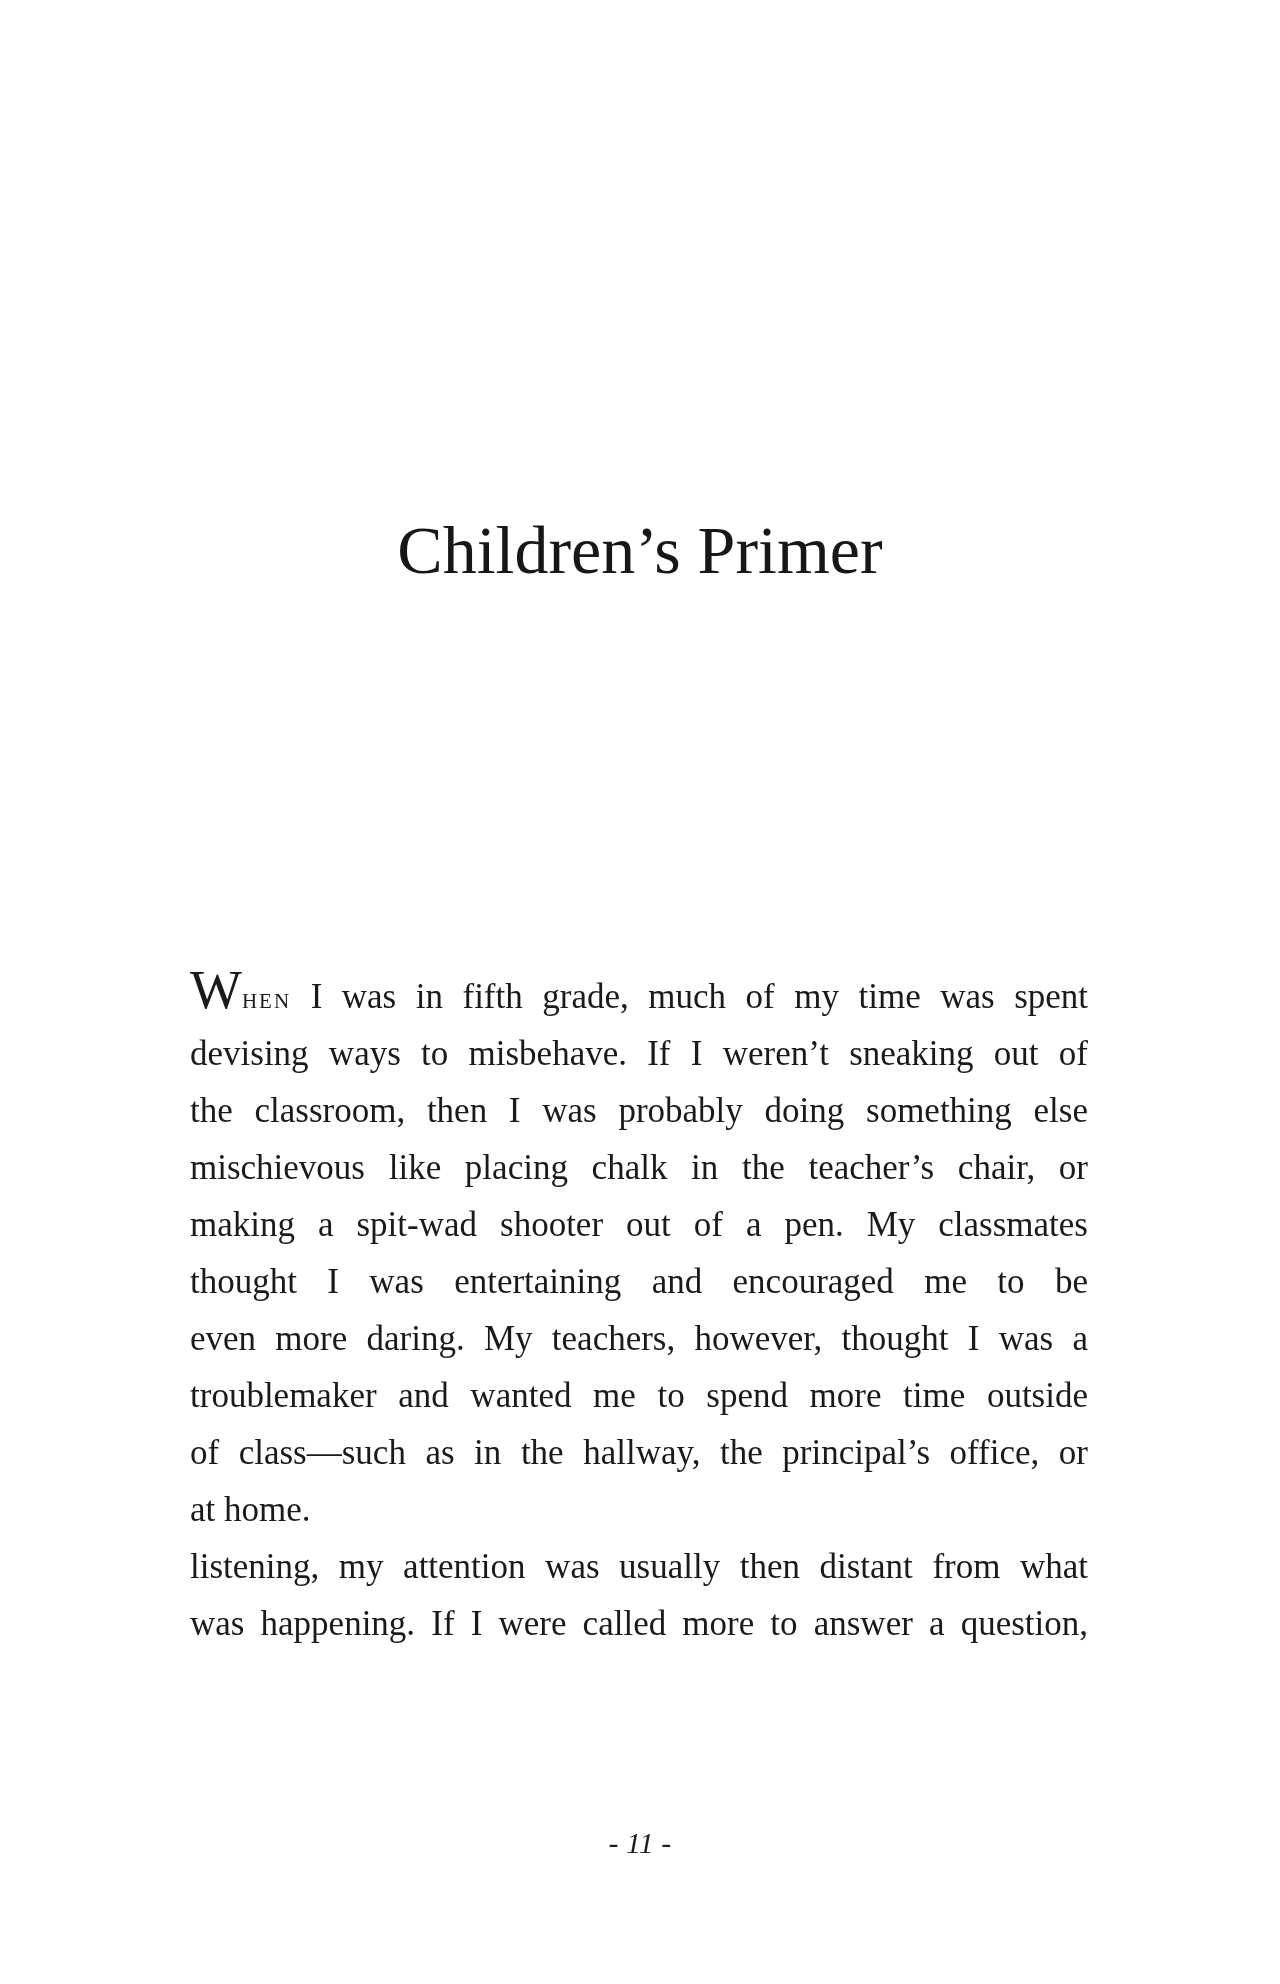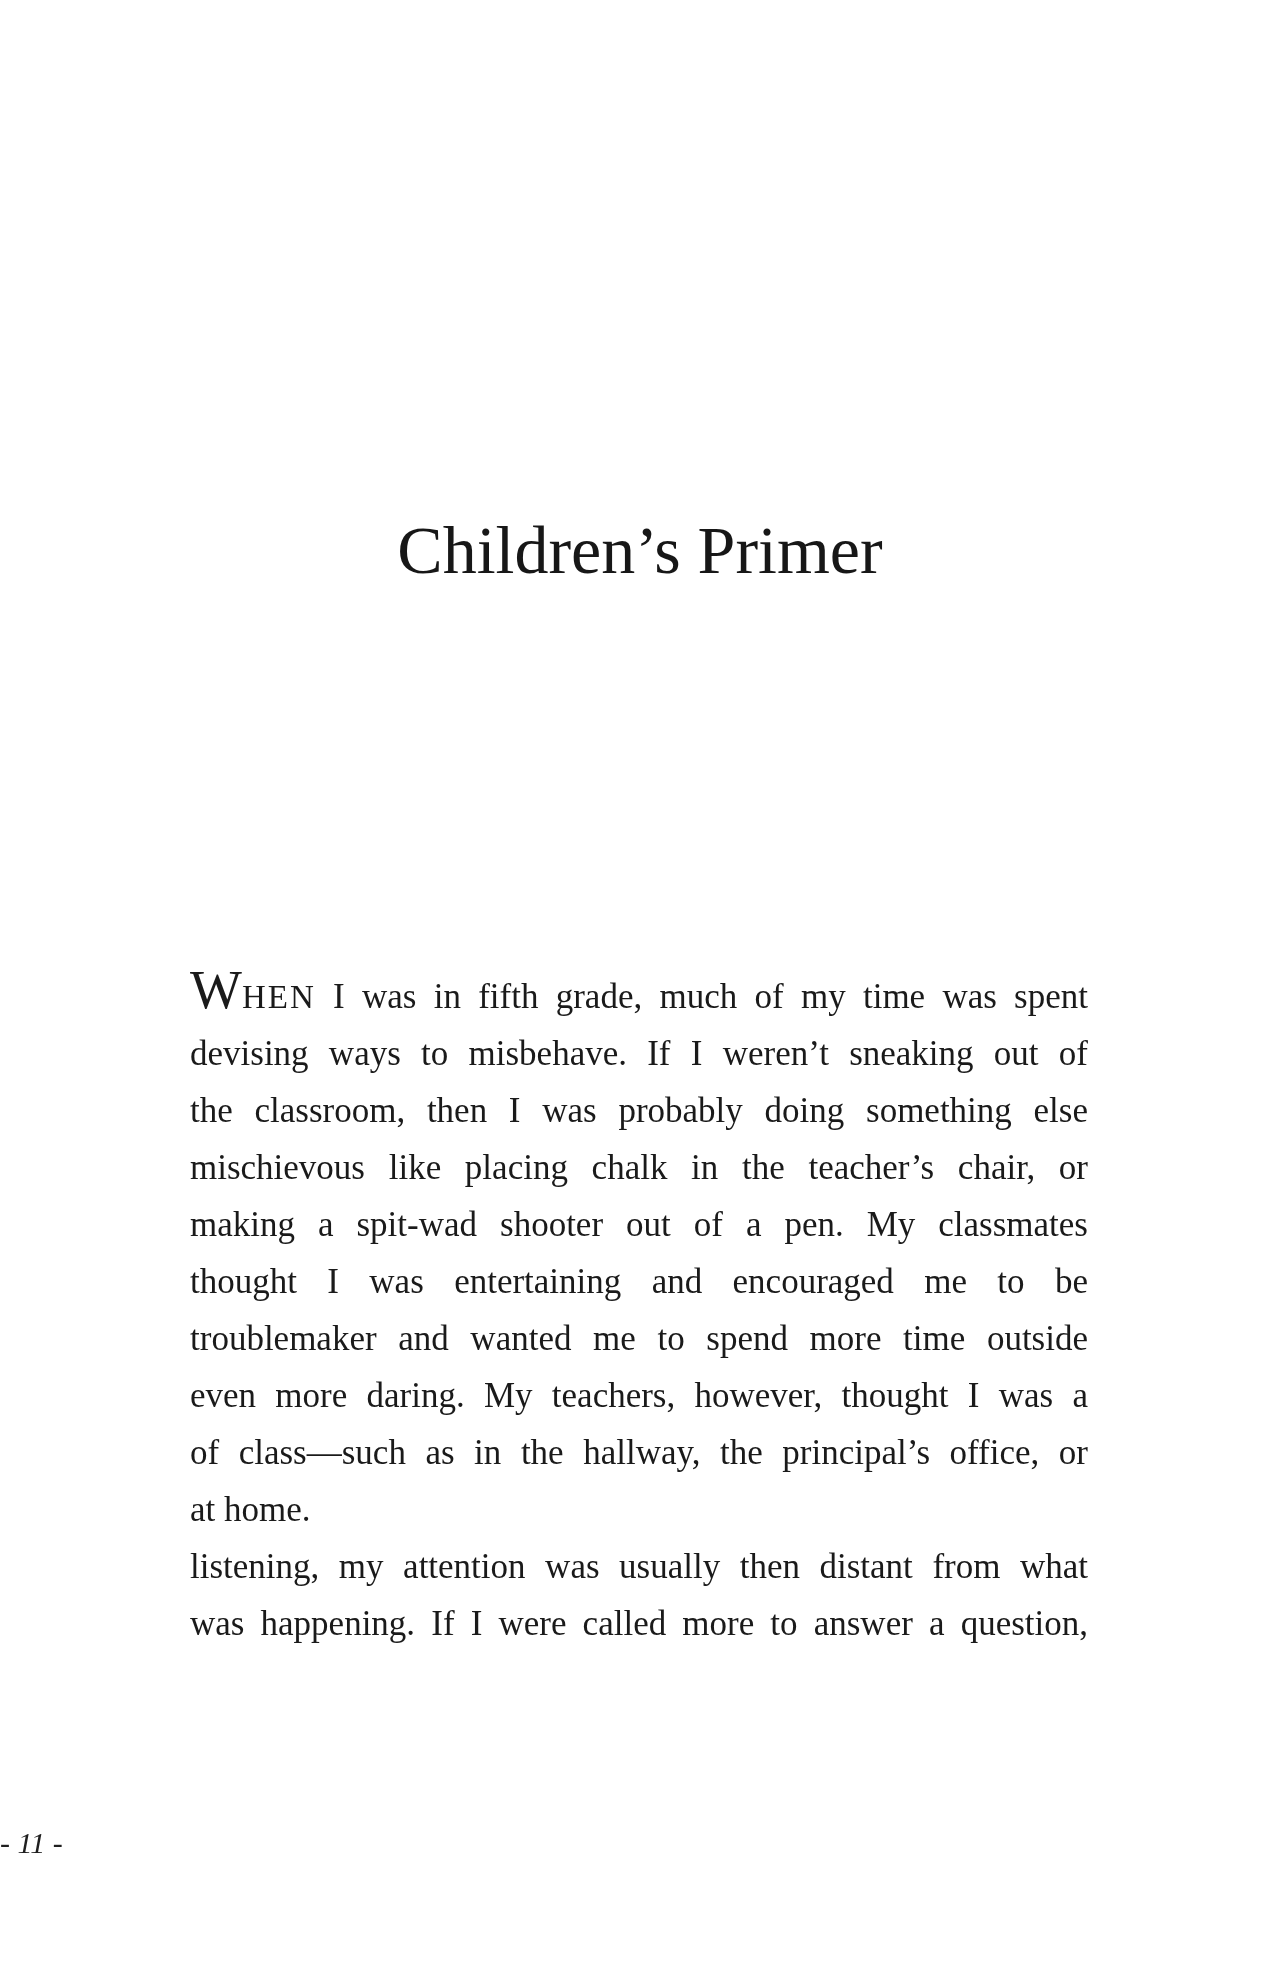"HEN" .opening-smallcaps { font-size: 33px -> 21px }
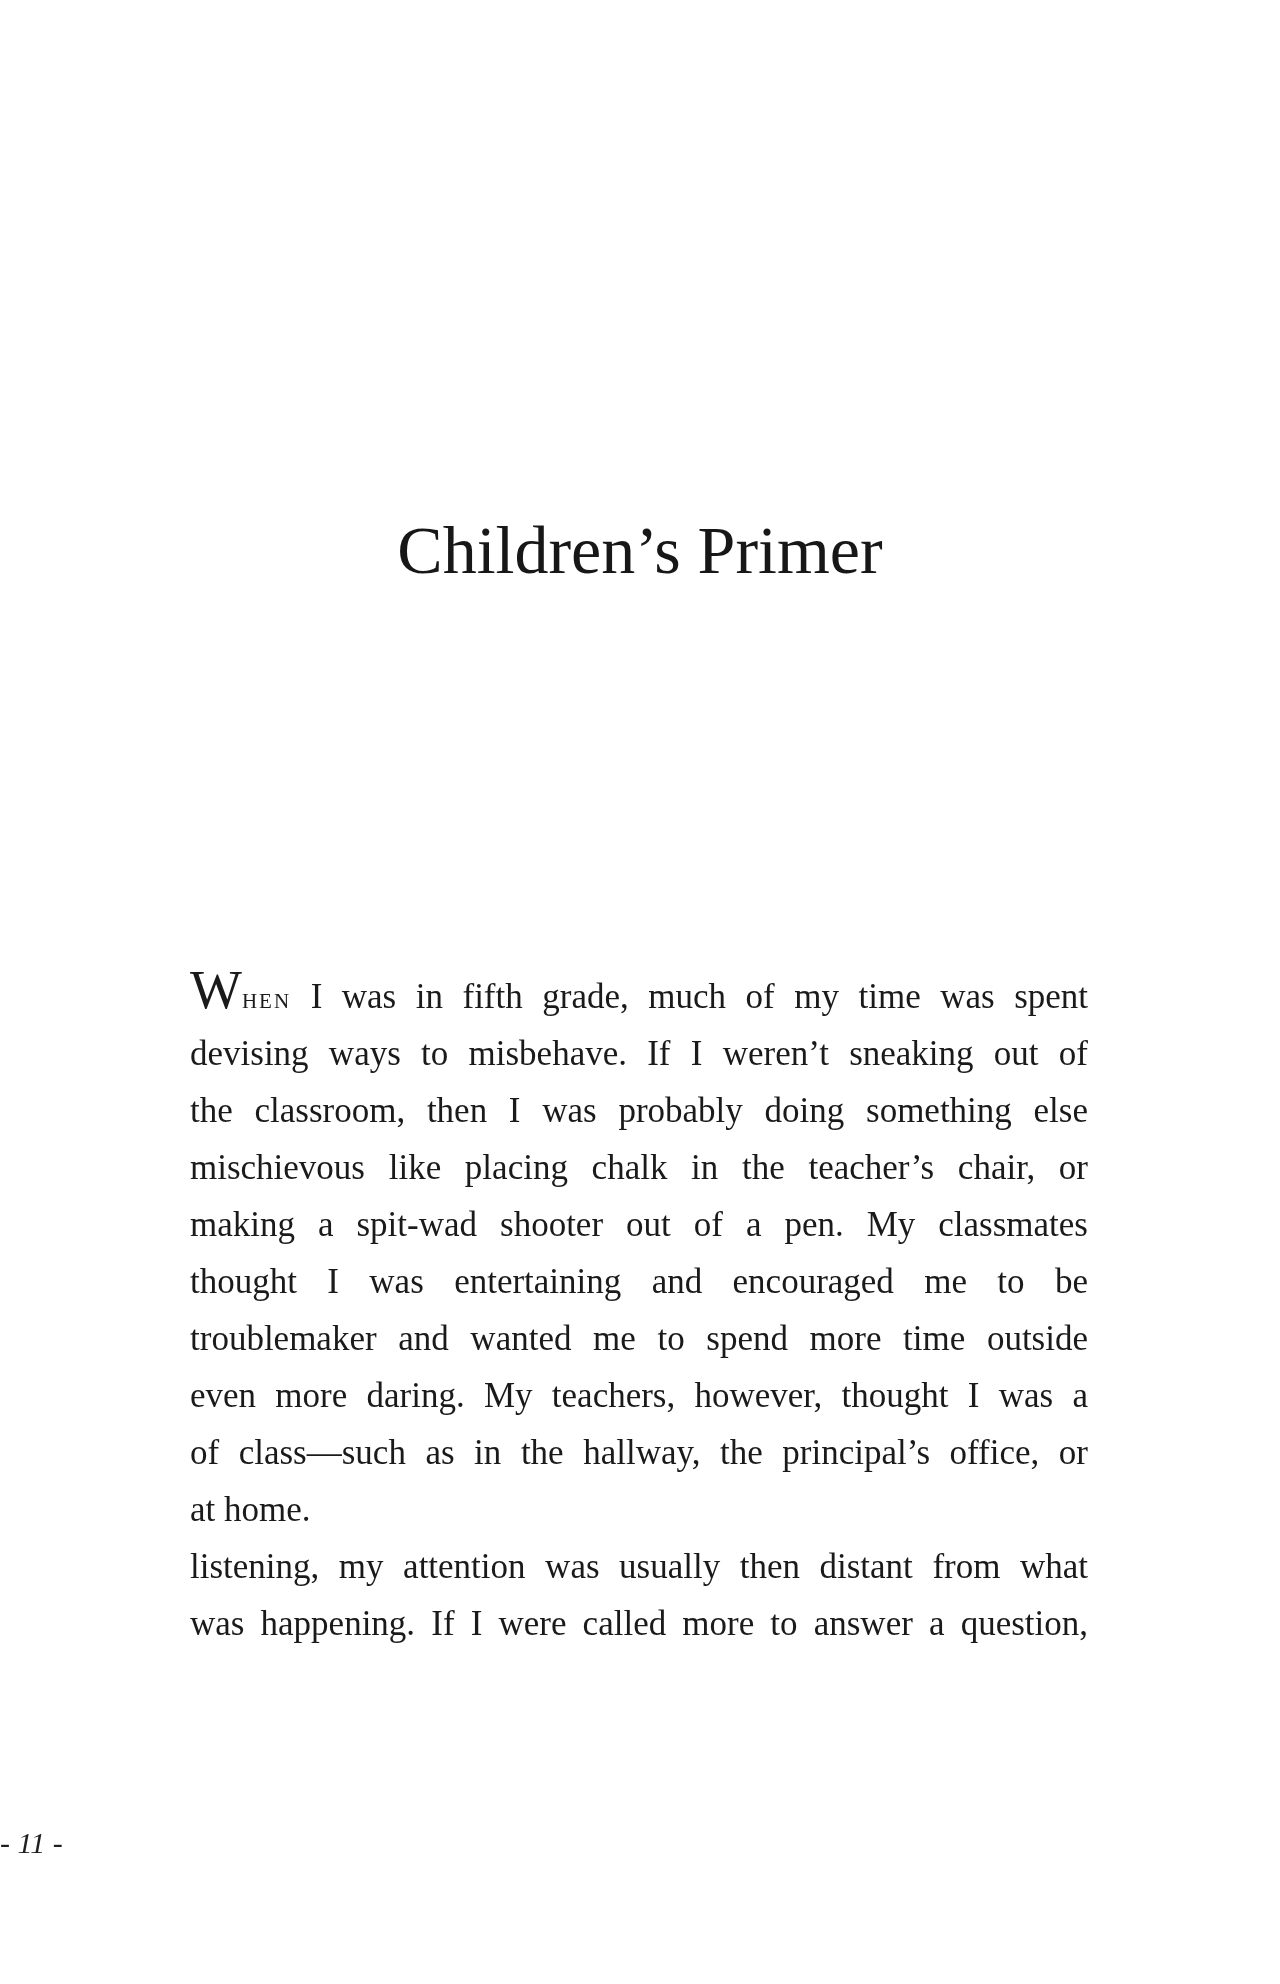"troublemaker and wanted me to" div.line { order: before "even more daring. My teachers," -> after "even more daring. My teachers," }
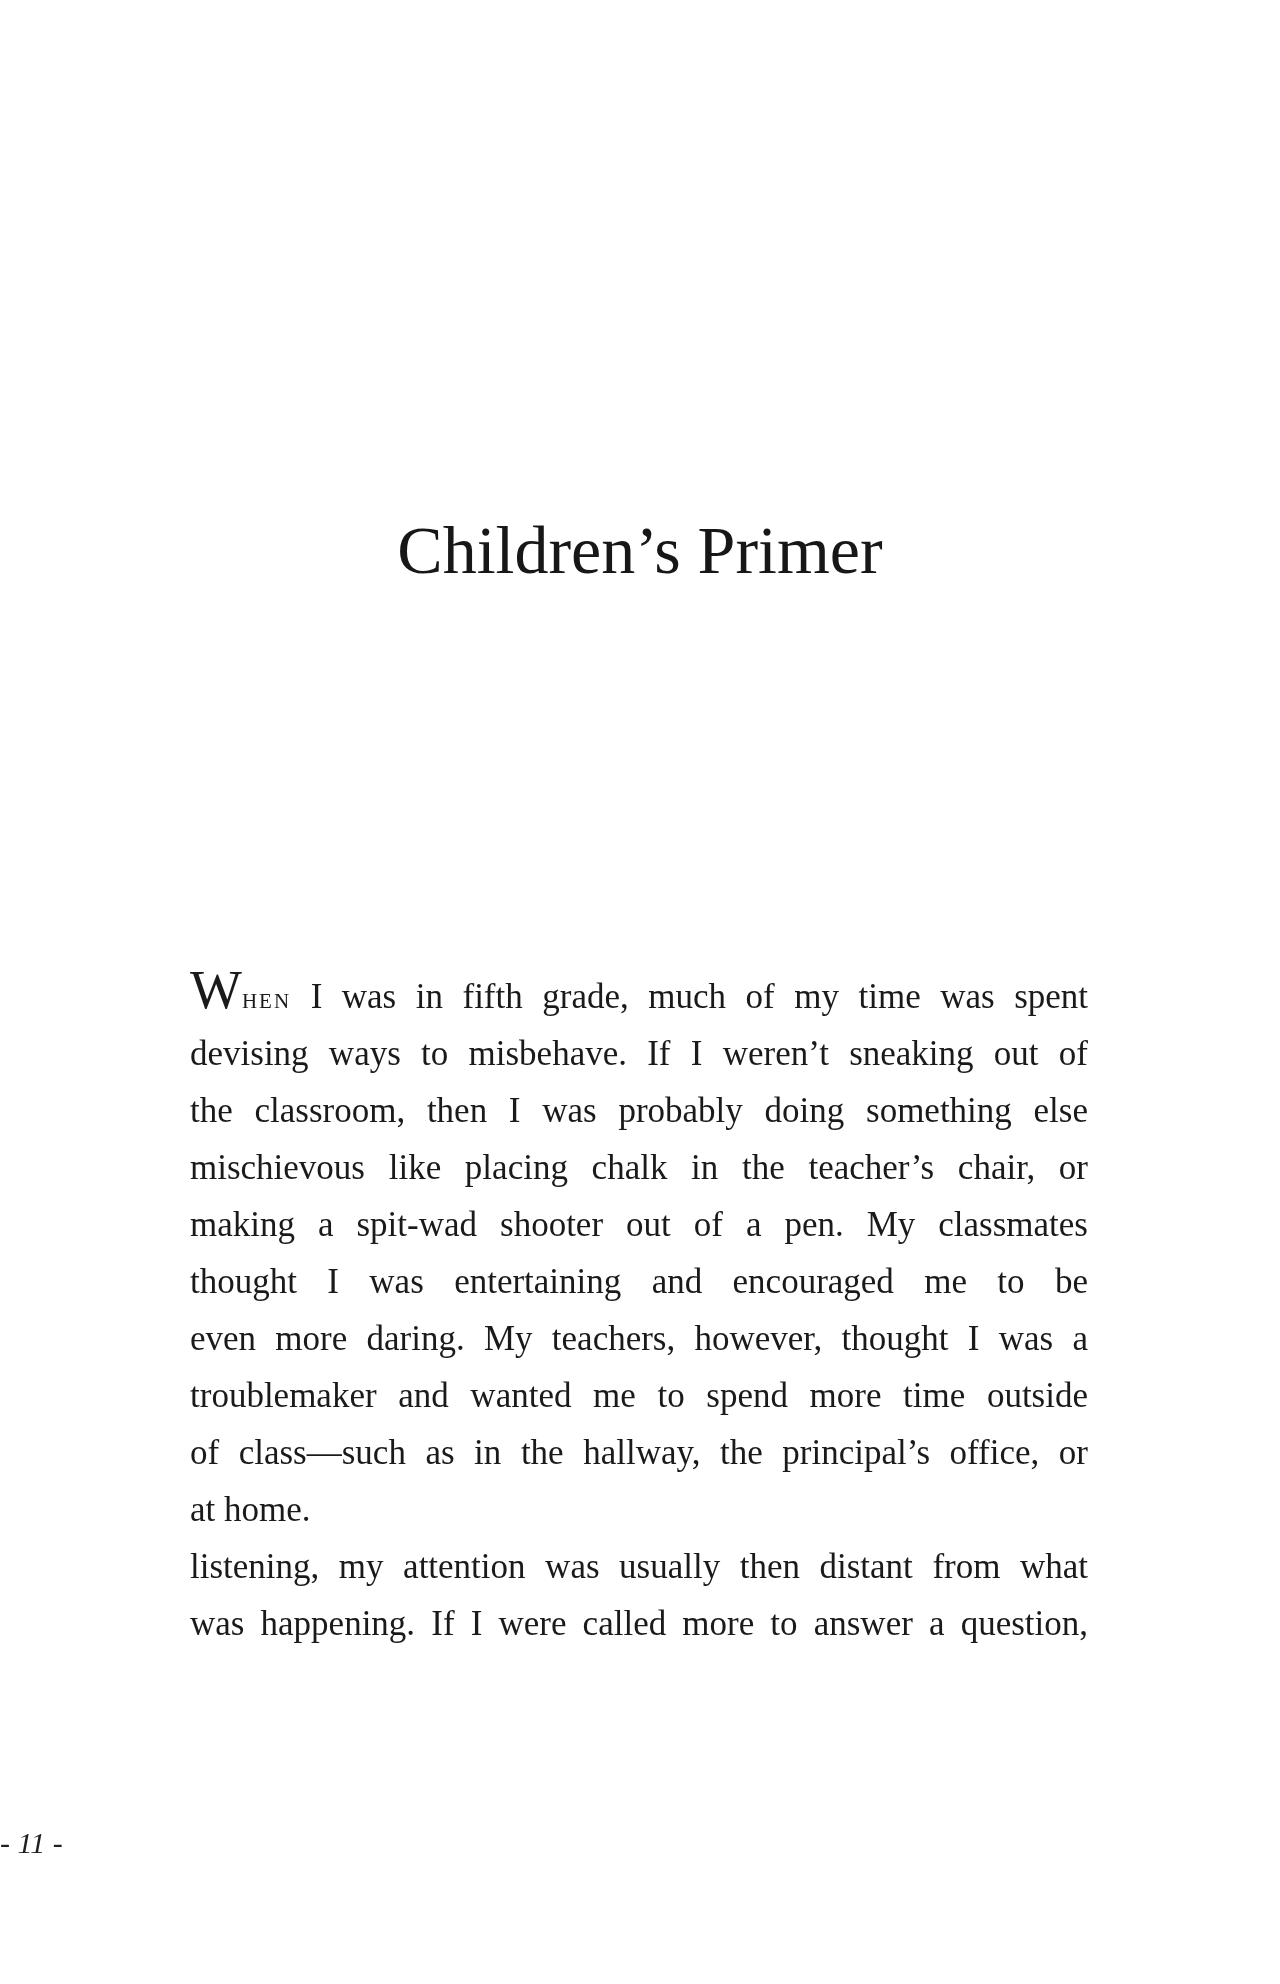"- 11 -" .folio { text-align: left -> center }
